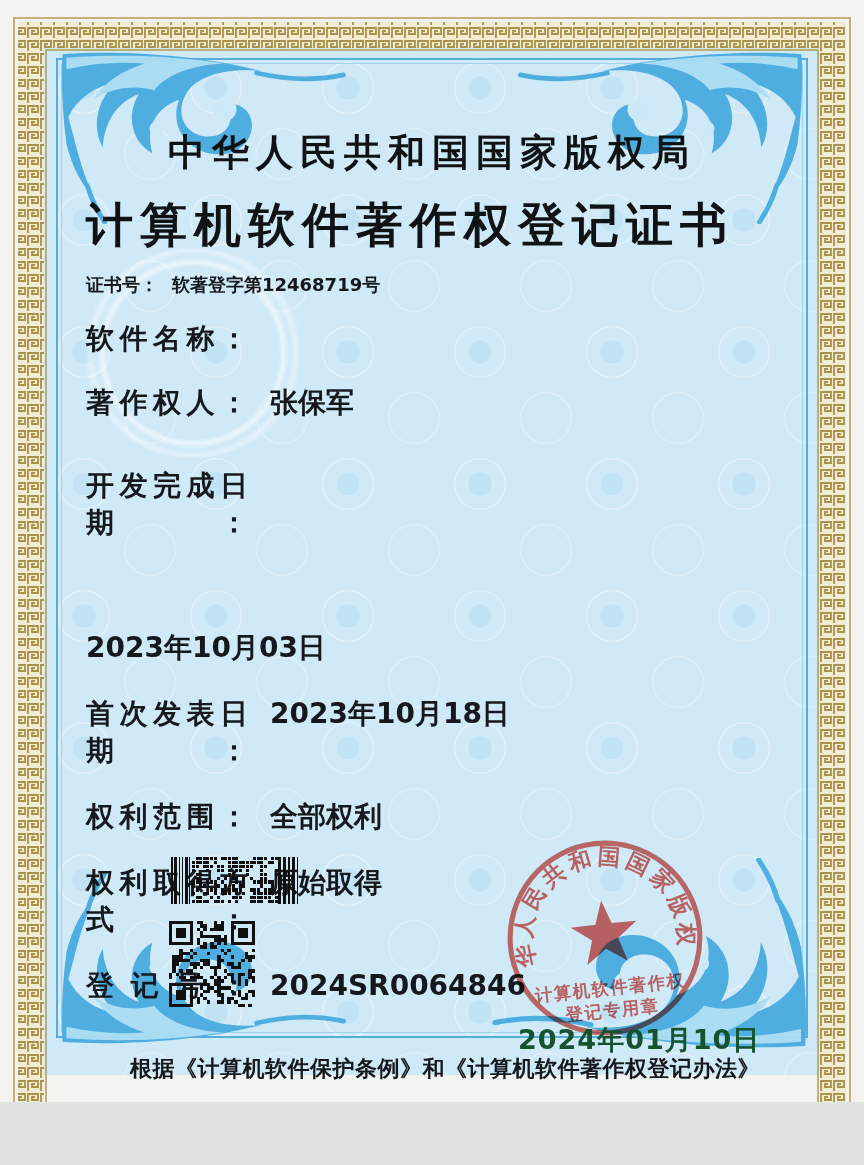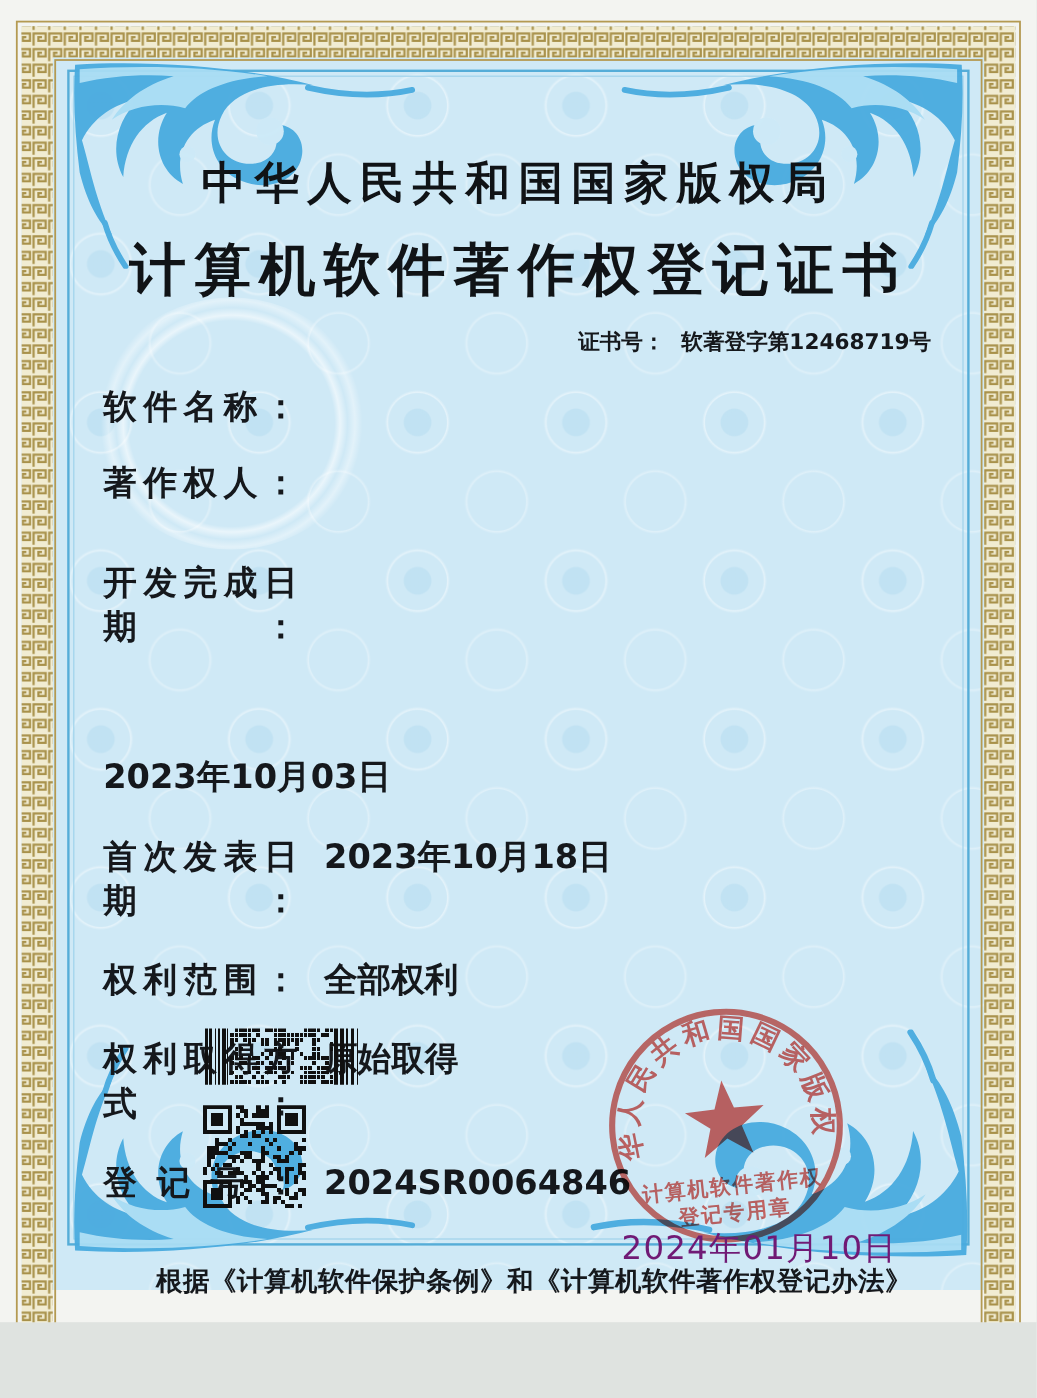"计算机软件著作权登记证书" .cert-title { text-align: center -> none }
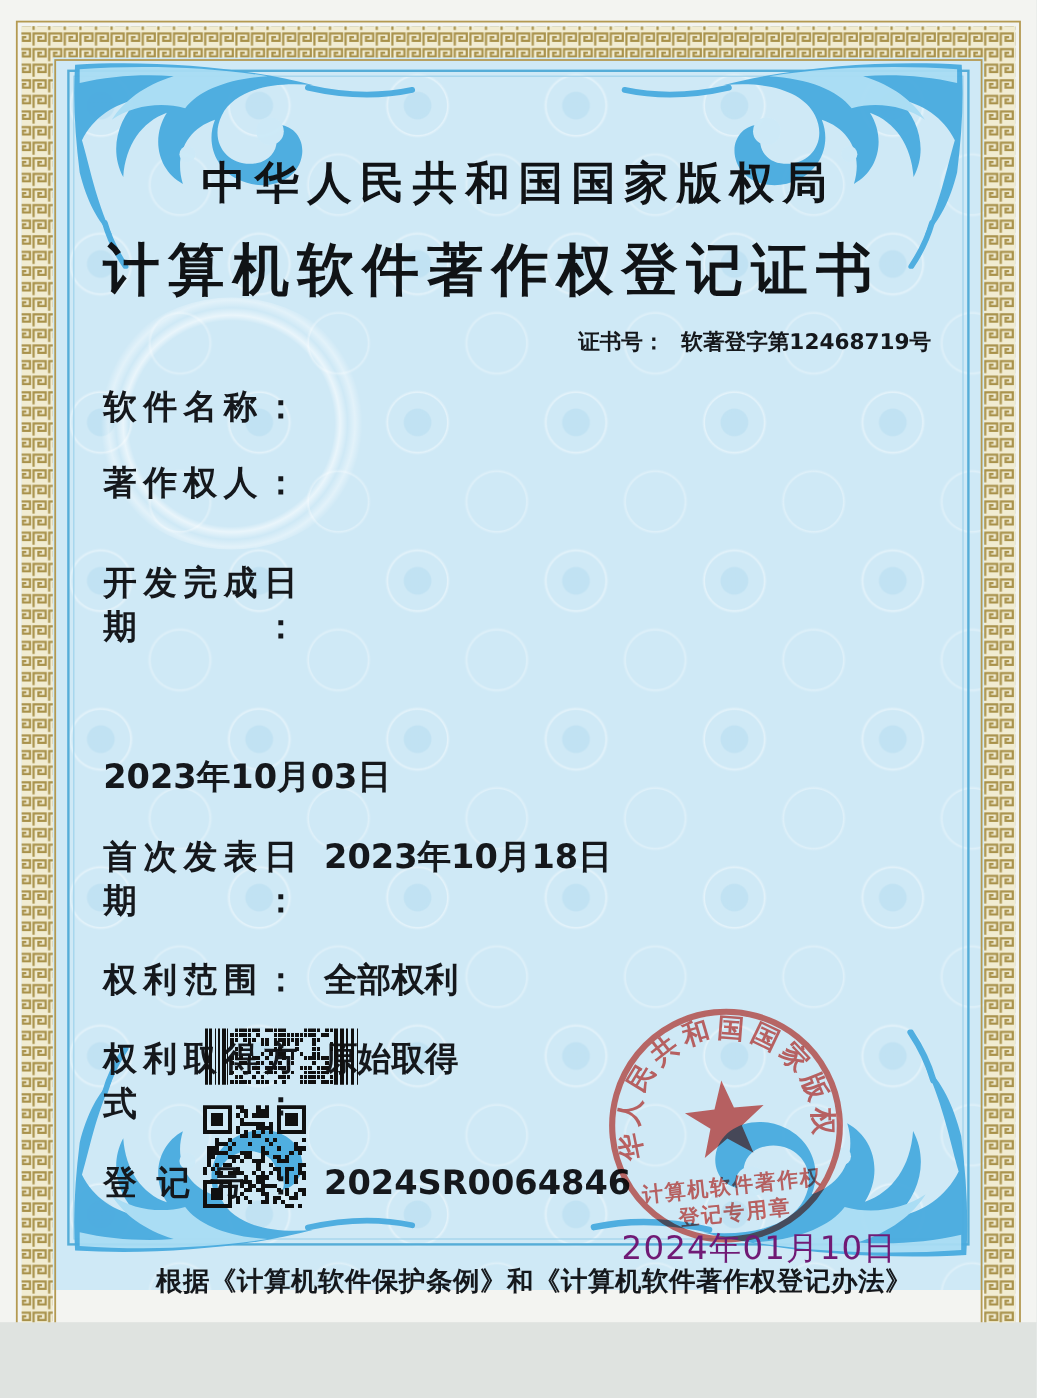"证书号： 软著登字第12468719号" .cert-no { text-align: right -> none }
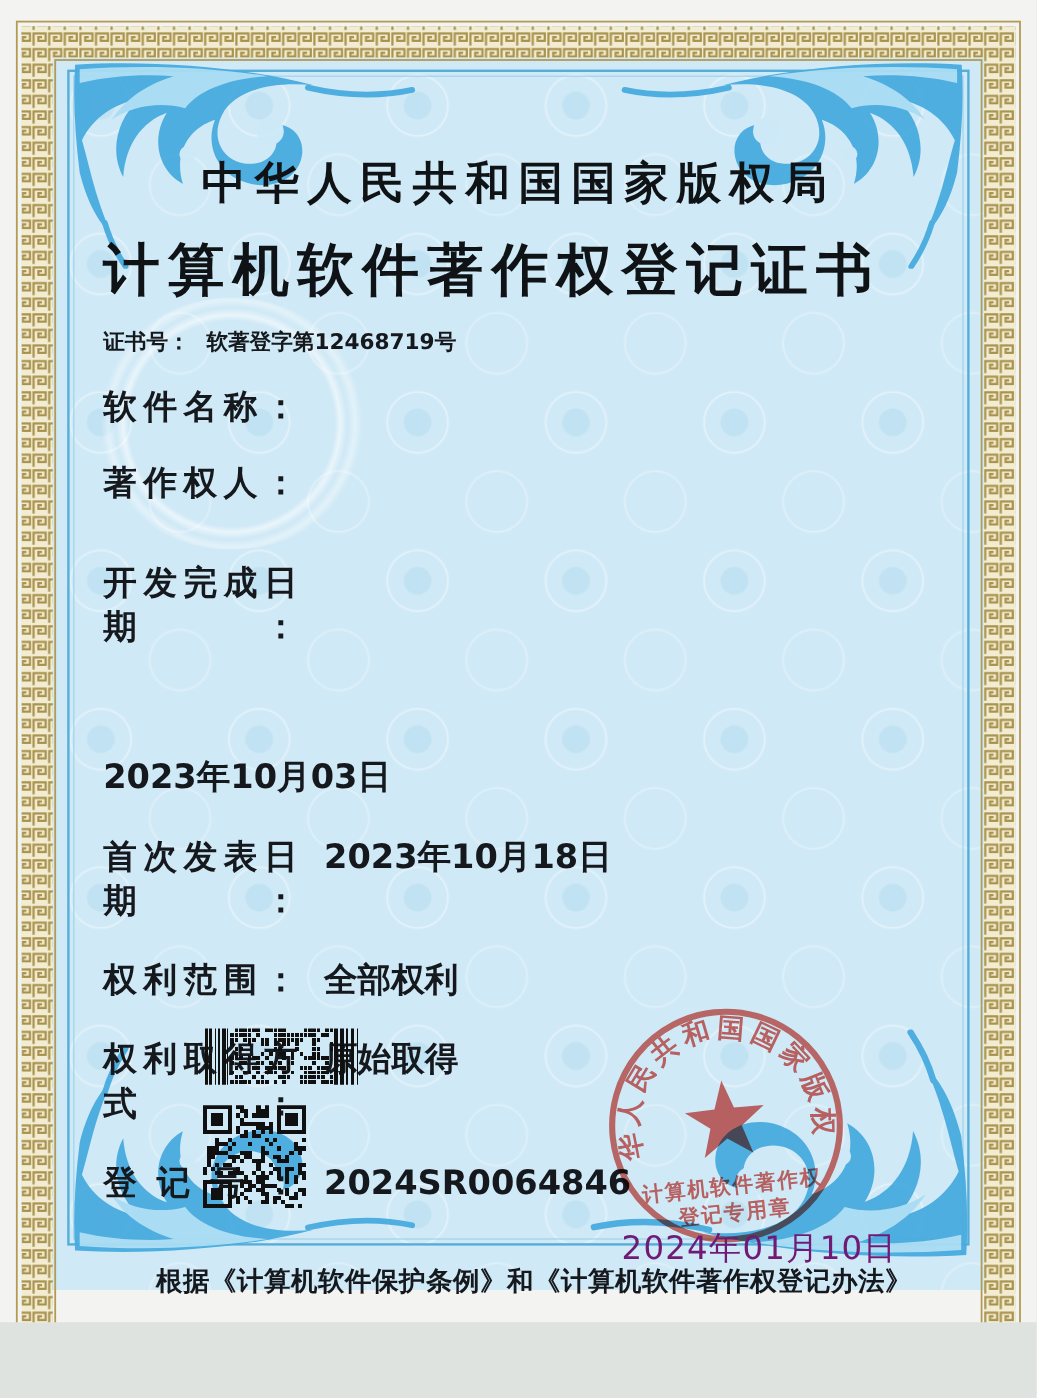"张保军" span.val { html: none -> <span>张保军</span> }
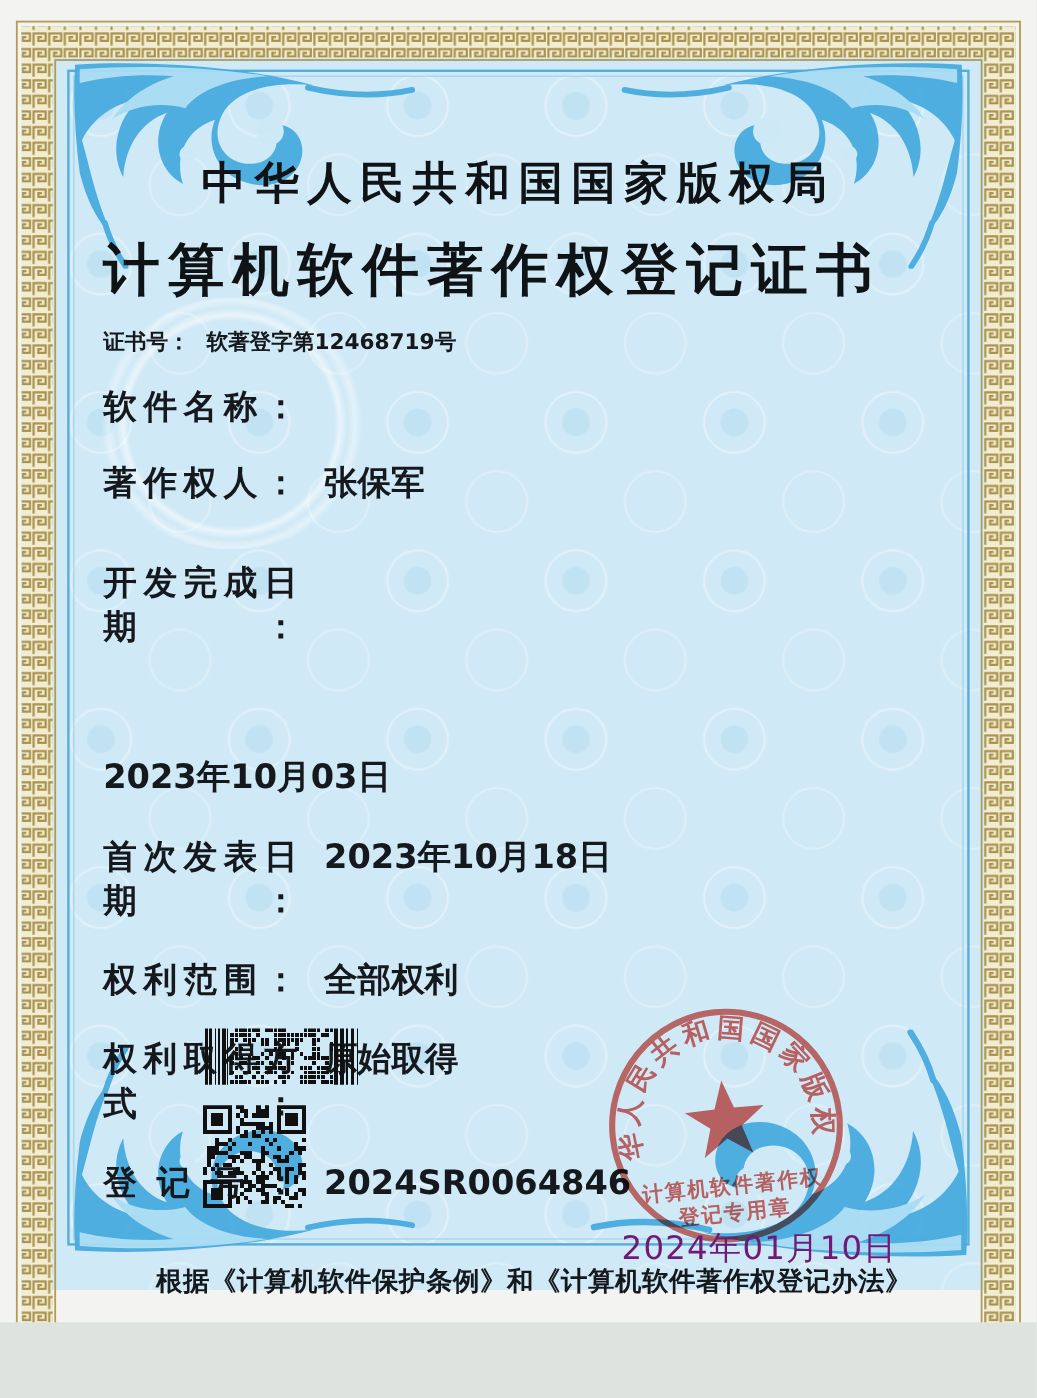"2024年01月10日" .issue-date { color: #701a75 -> #14532d; font-weight: normal -> bold }
